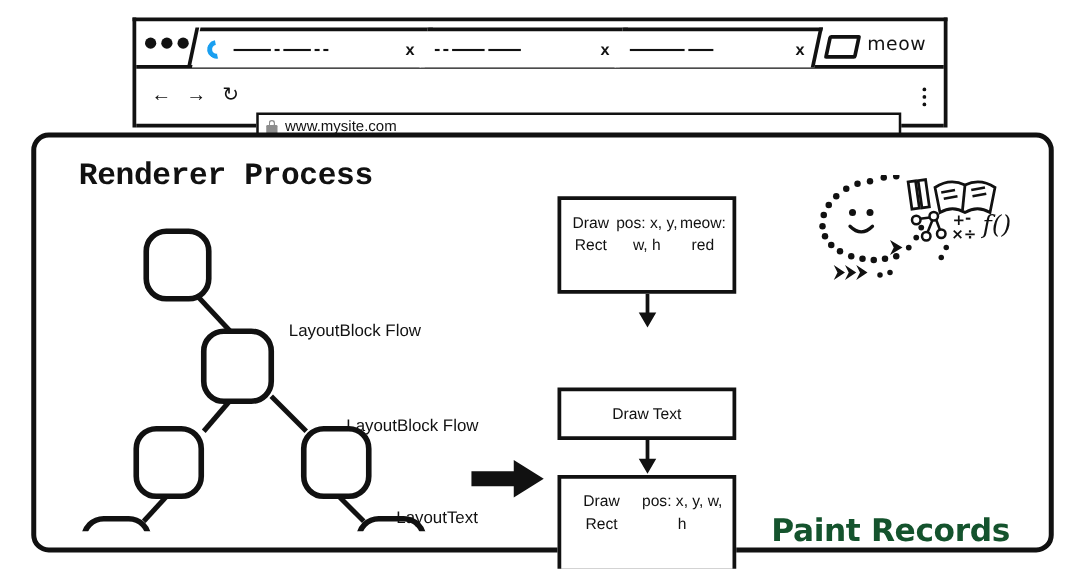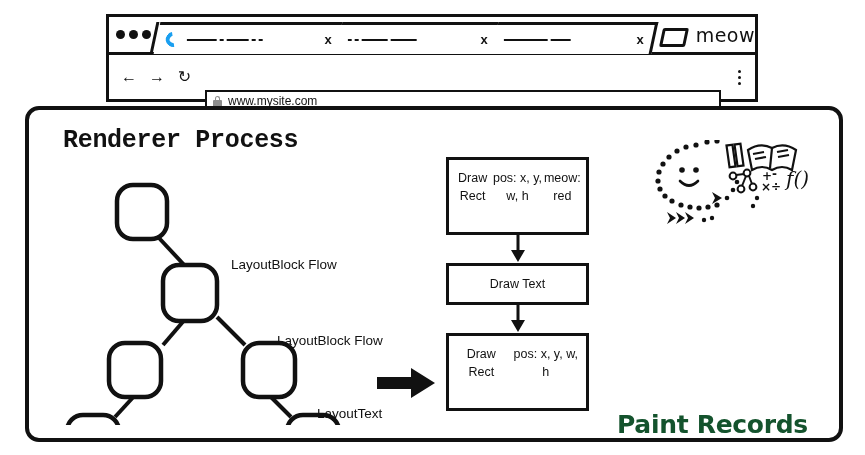"meow" .brand { font-size: 19px -> 15px; padding-right: none -> 14px }
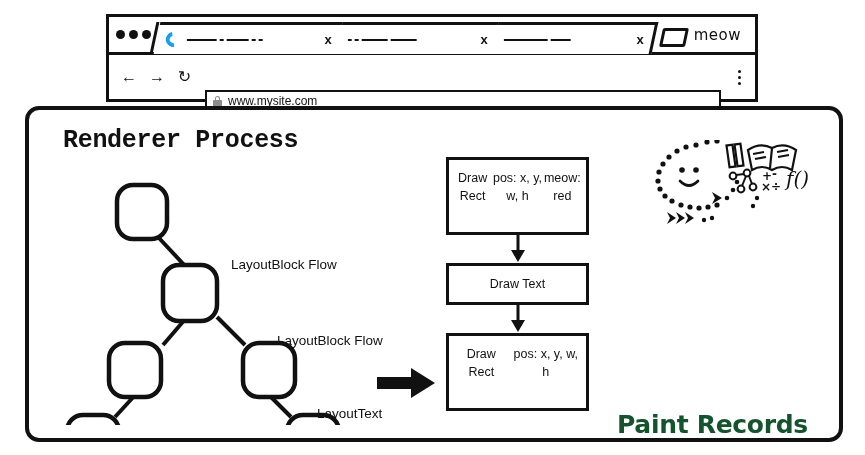"Draw Text" .record-box.short { margin-top: none -> 47px }
